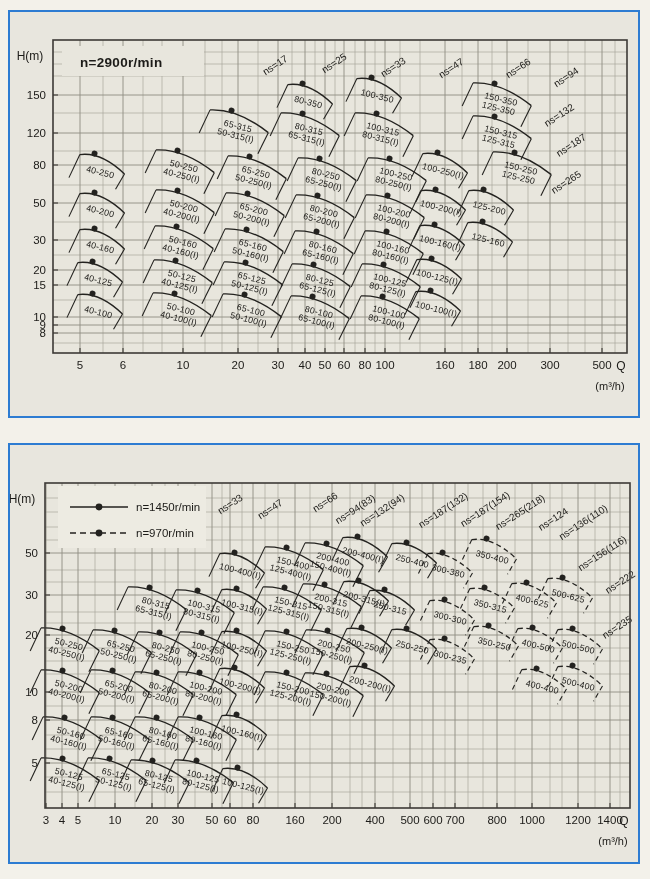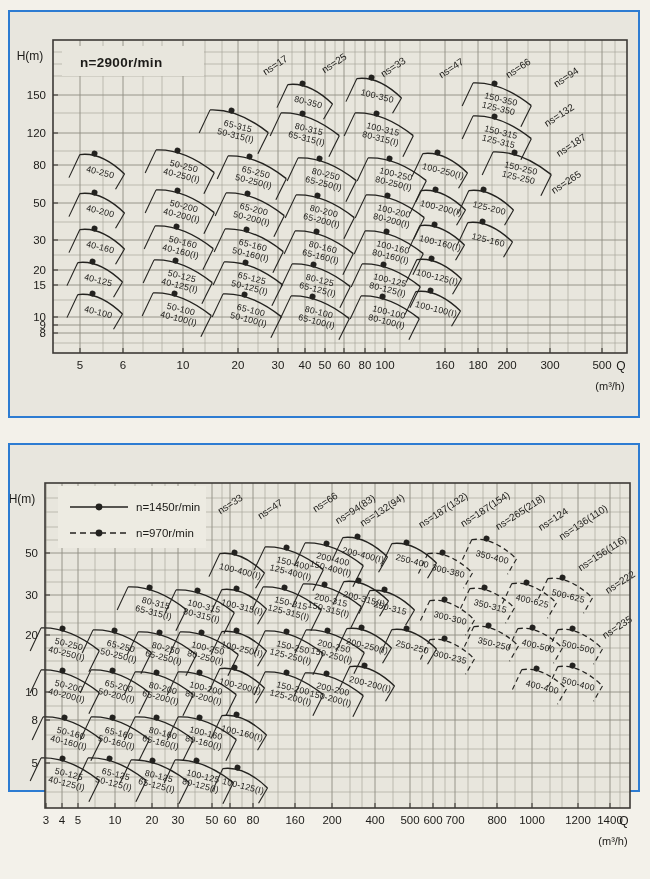"n=1450r/min" #panel-bottom { height: 349px -> 421px }
